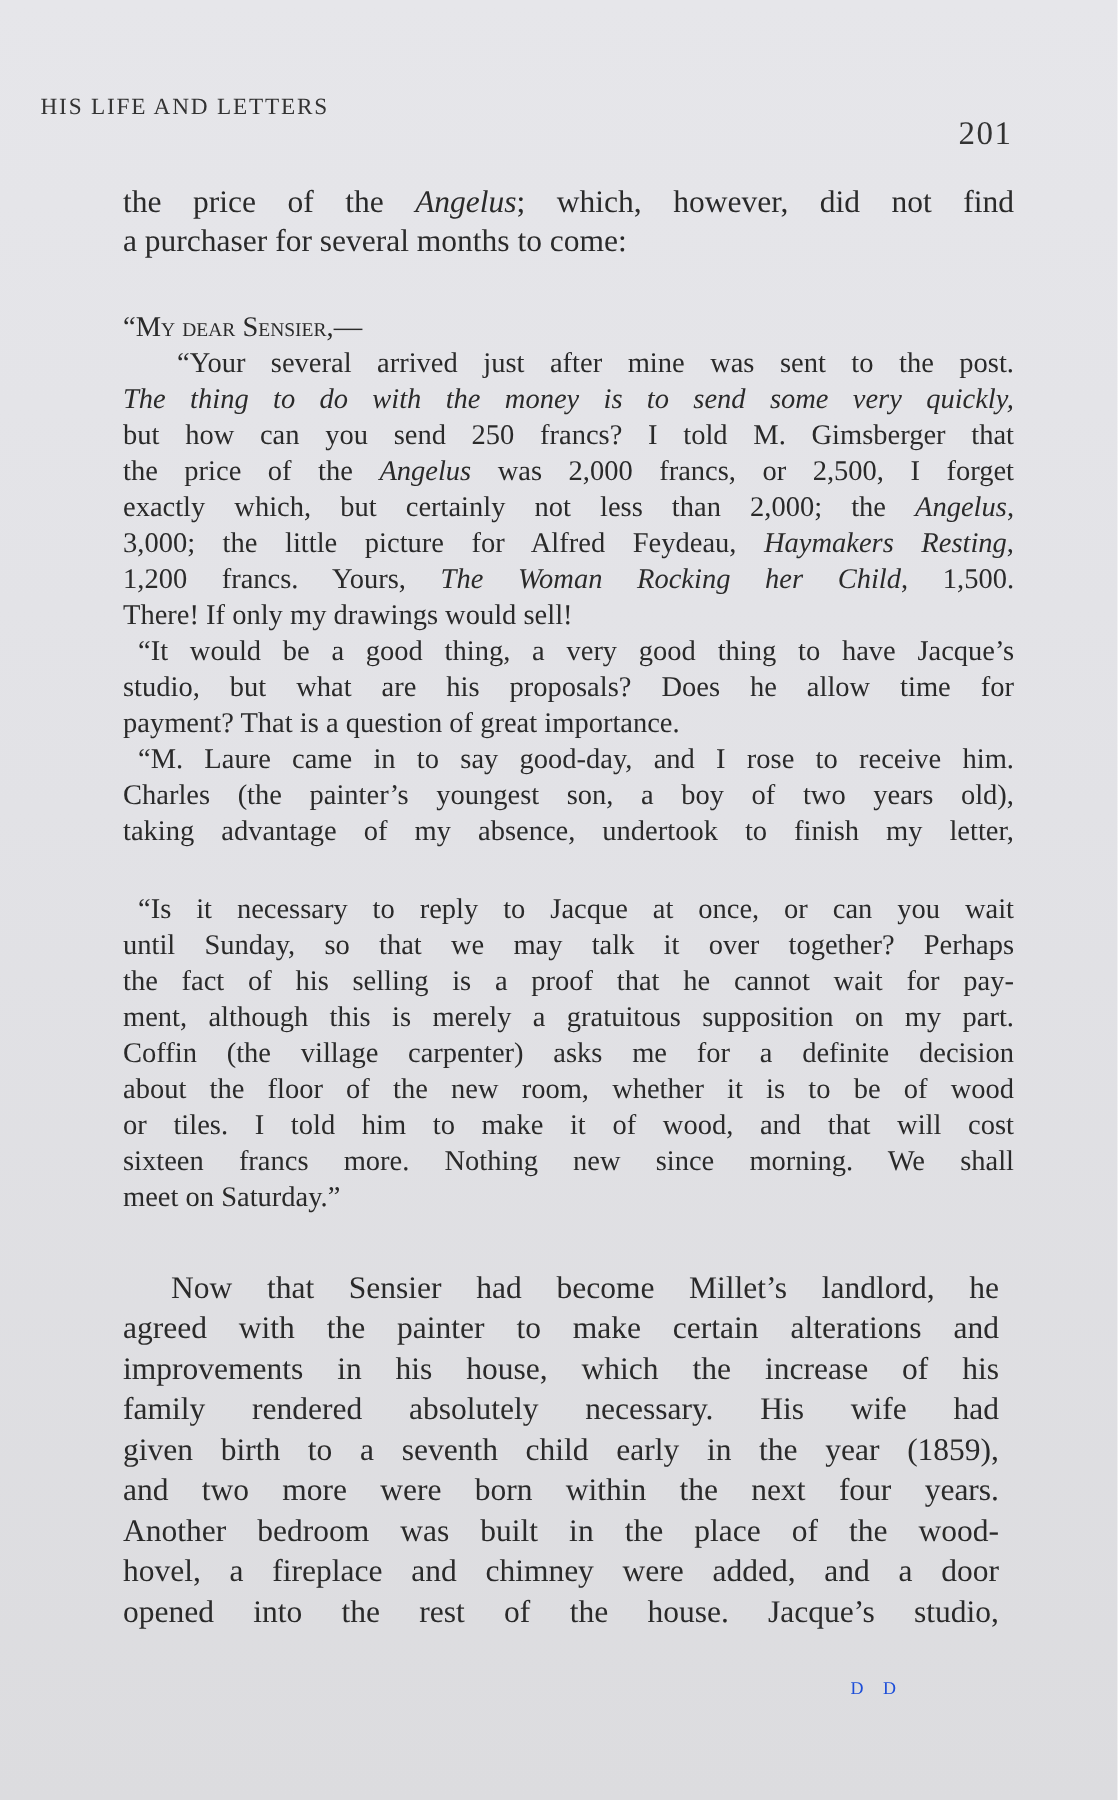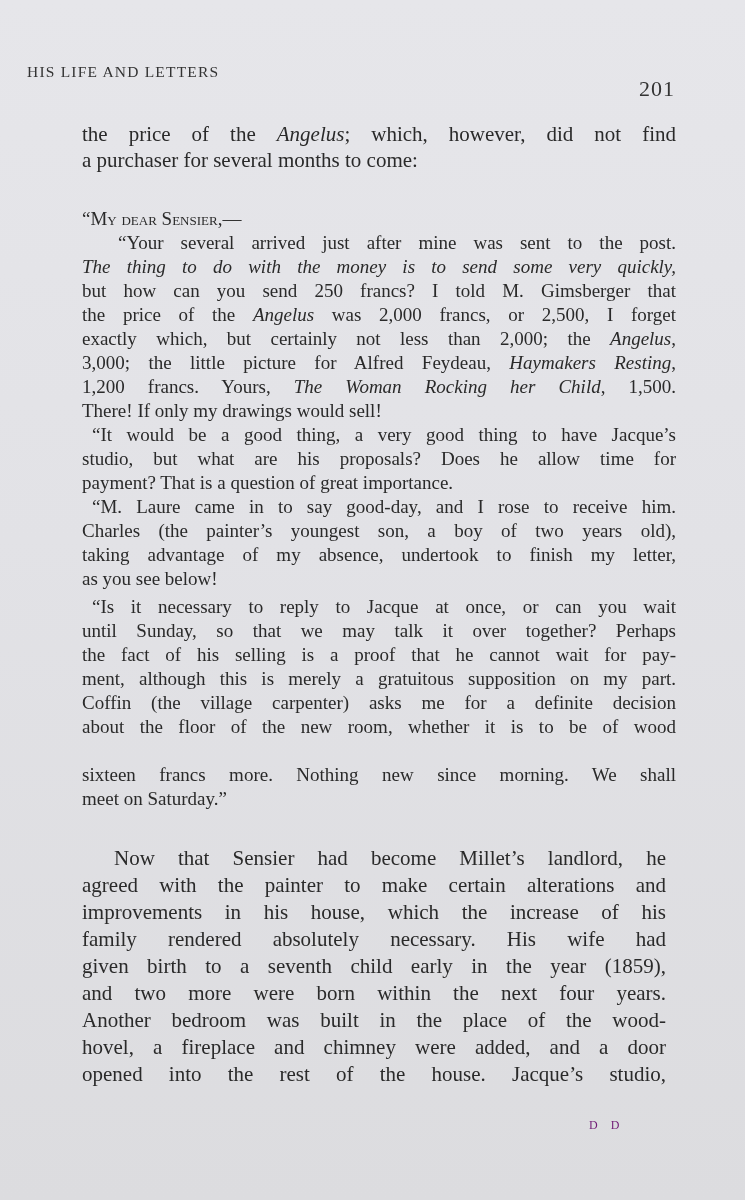"as you see below!" div.line { html: <div>as you see below!</div> -> none }
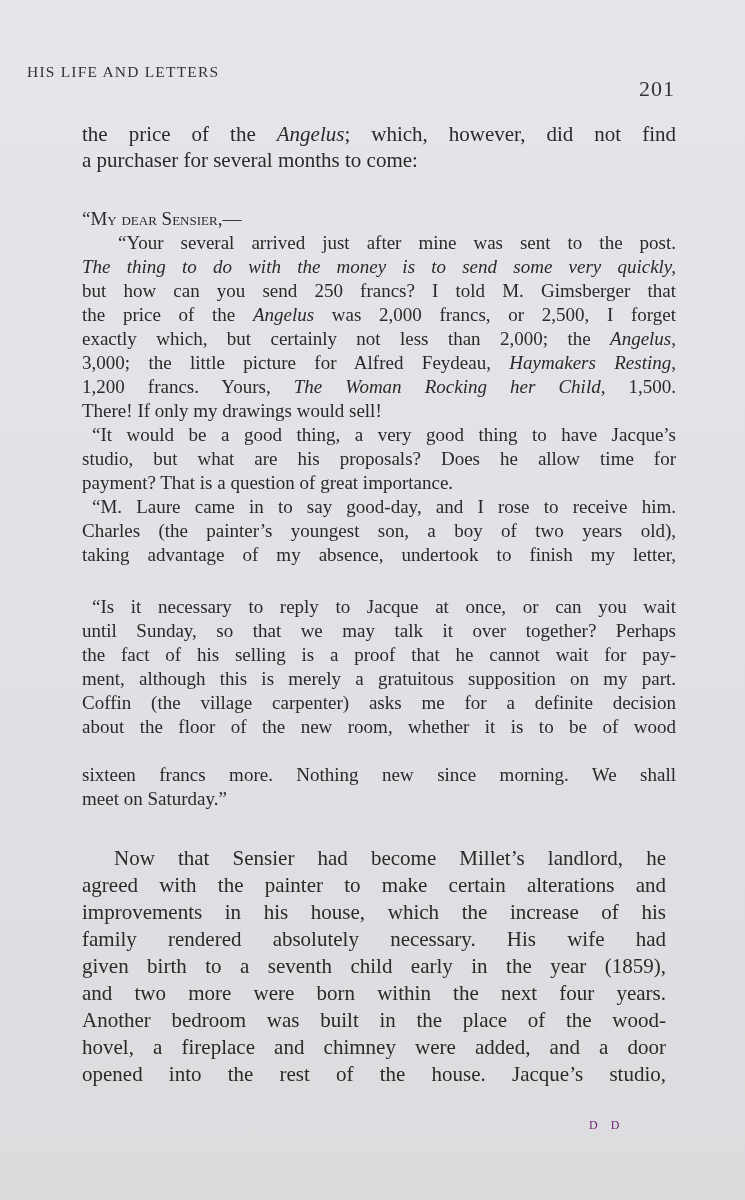"or tiles. I told him" div.line { html: none -> <div>or tiles. I told him to make it of wood, and that will cost</div> }
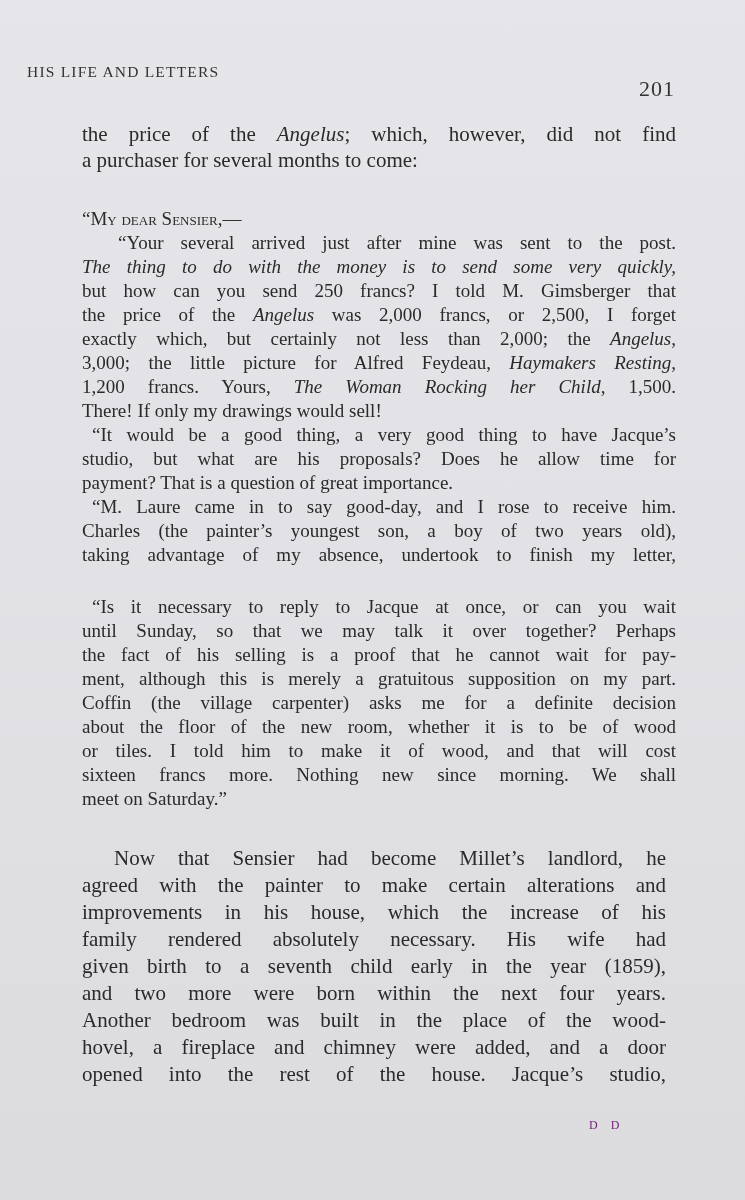"D D" .sig { color: #701a75 -> #1d4ed8; margin-left: 22px -> none }
